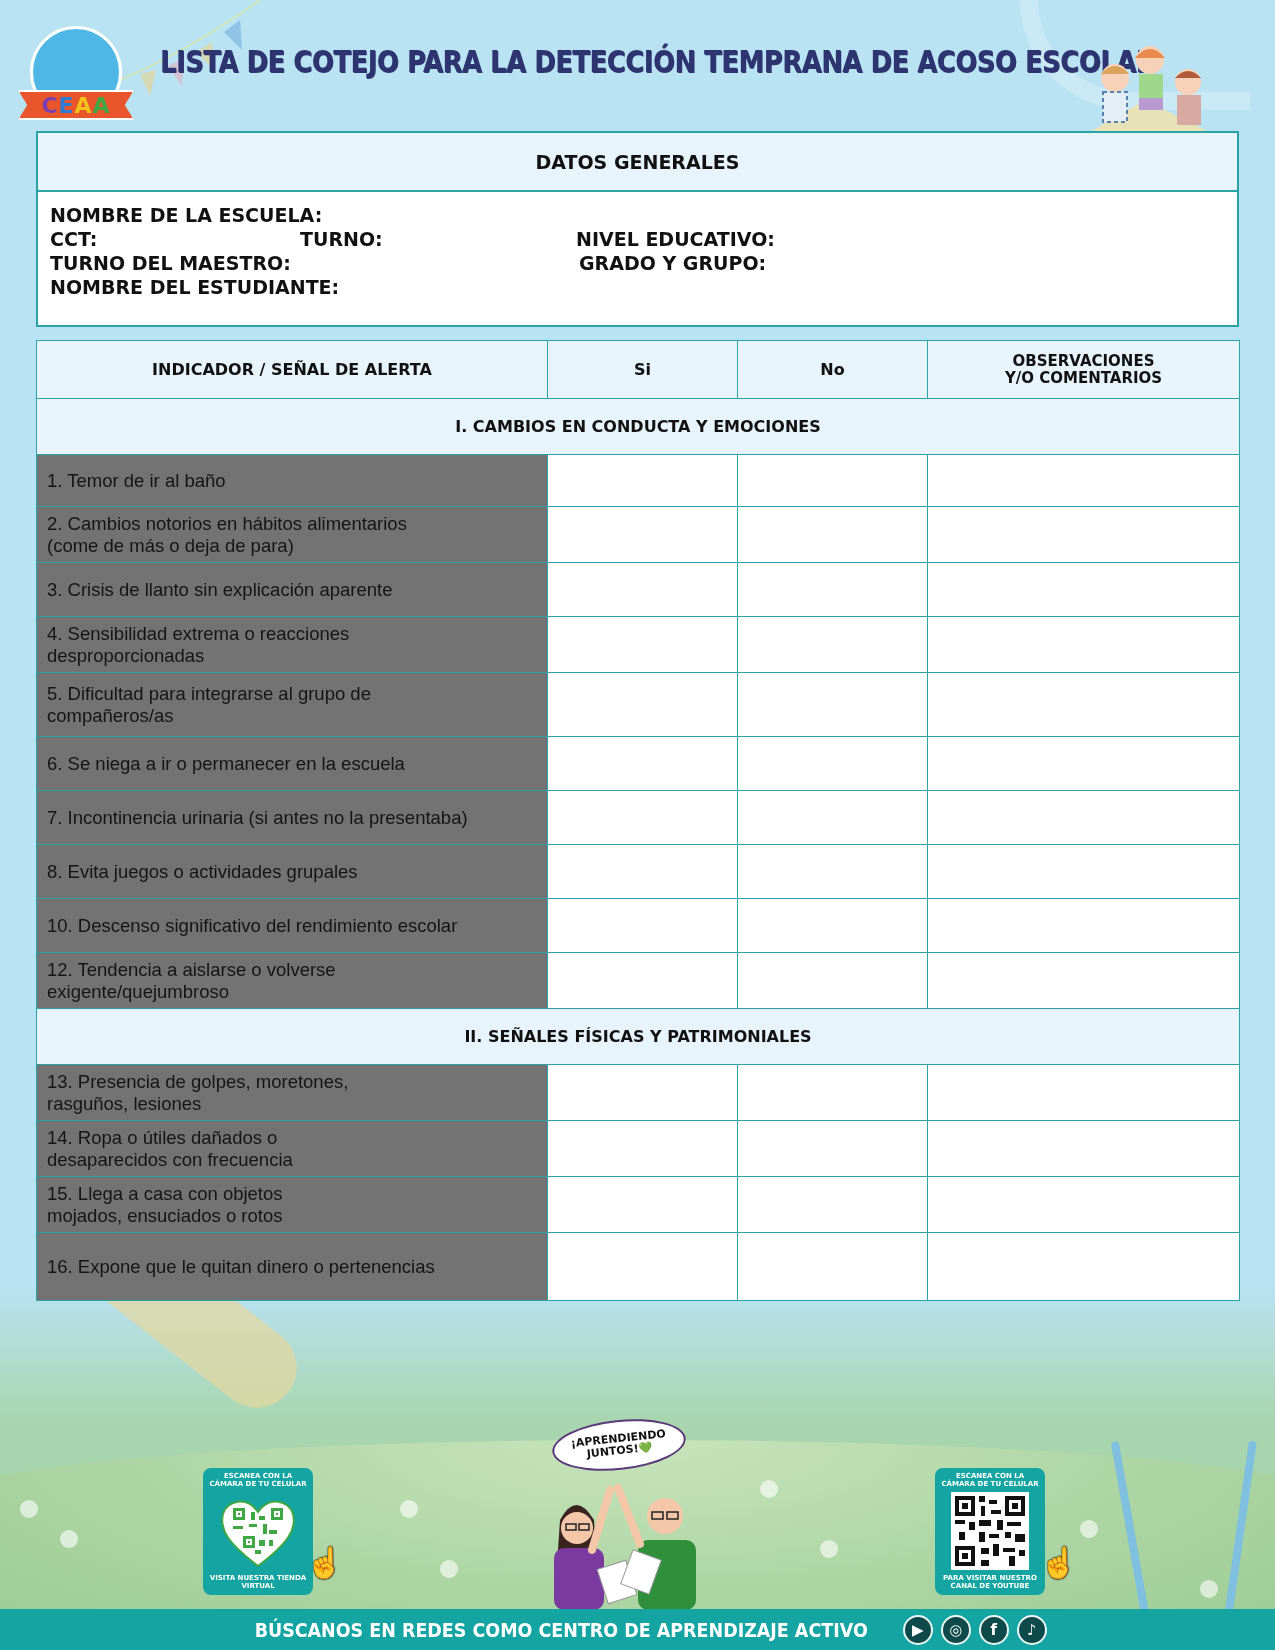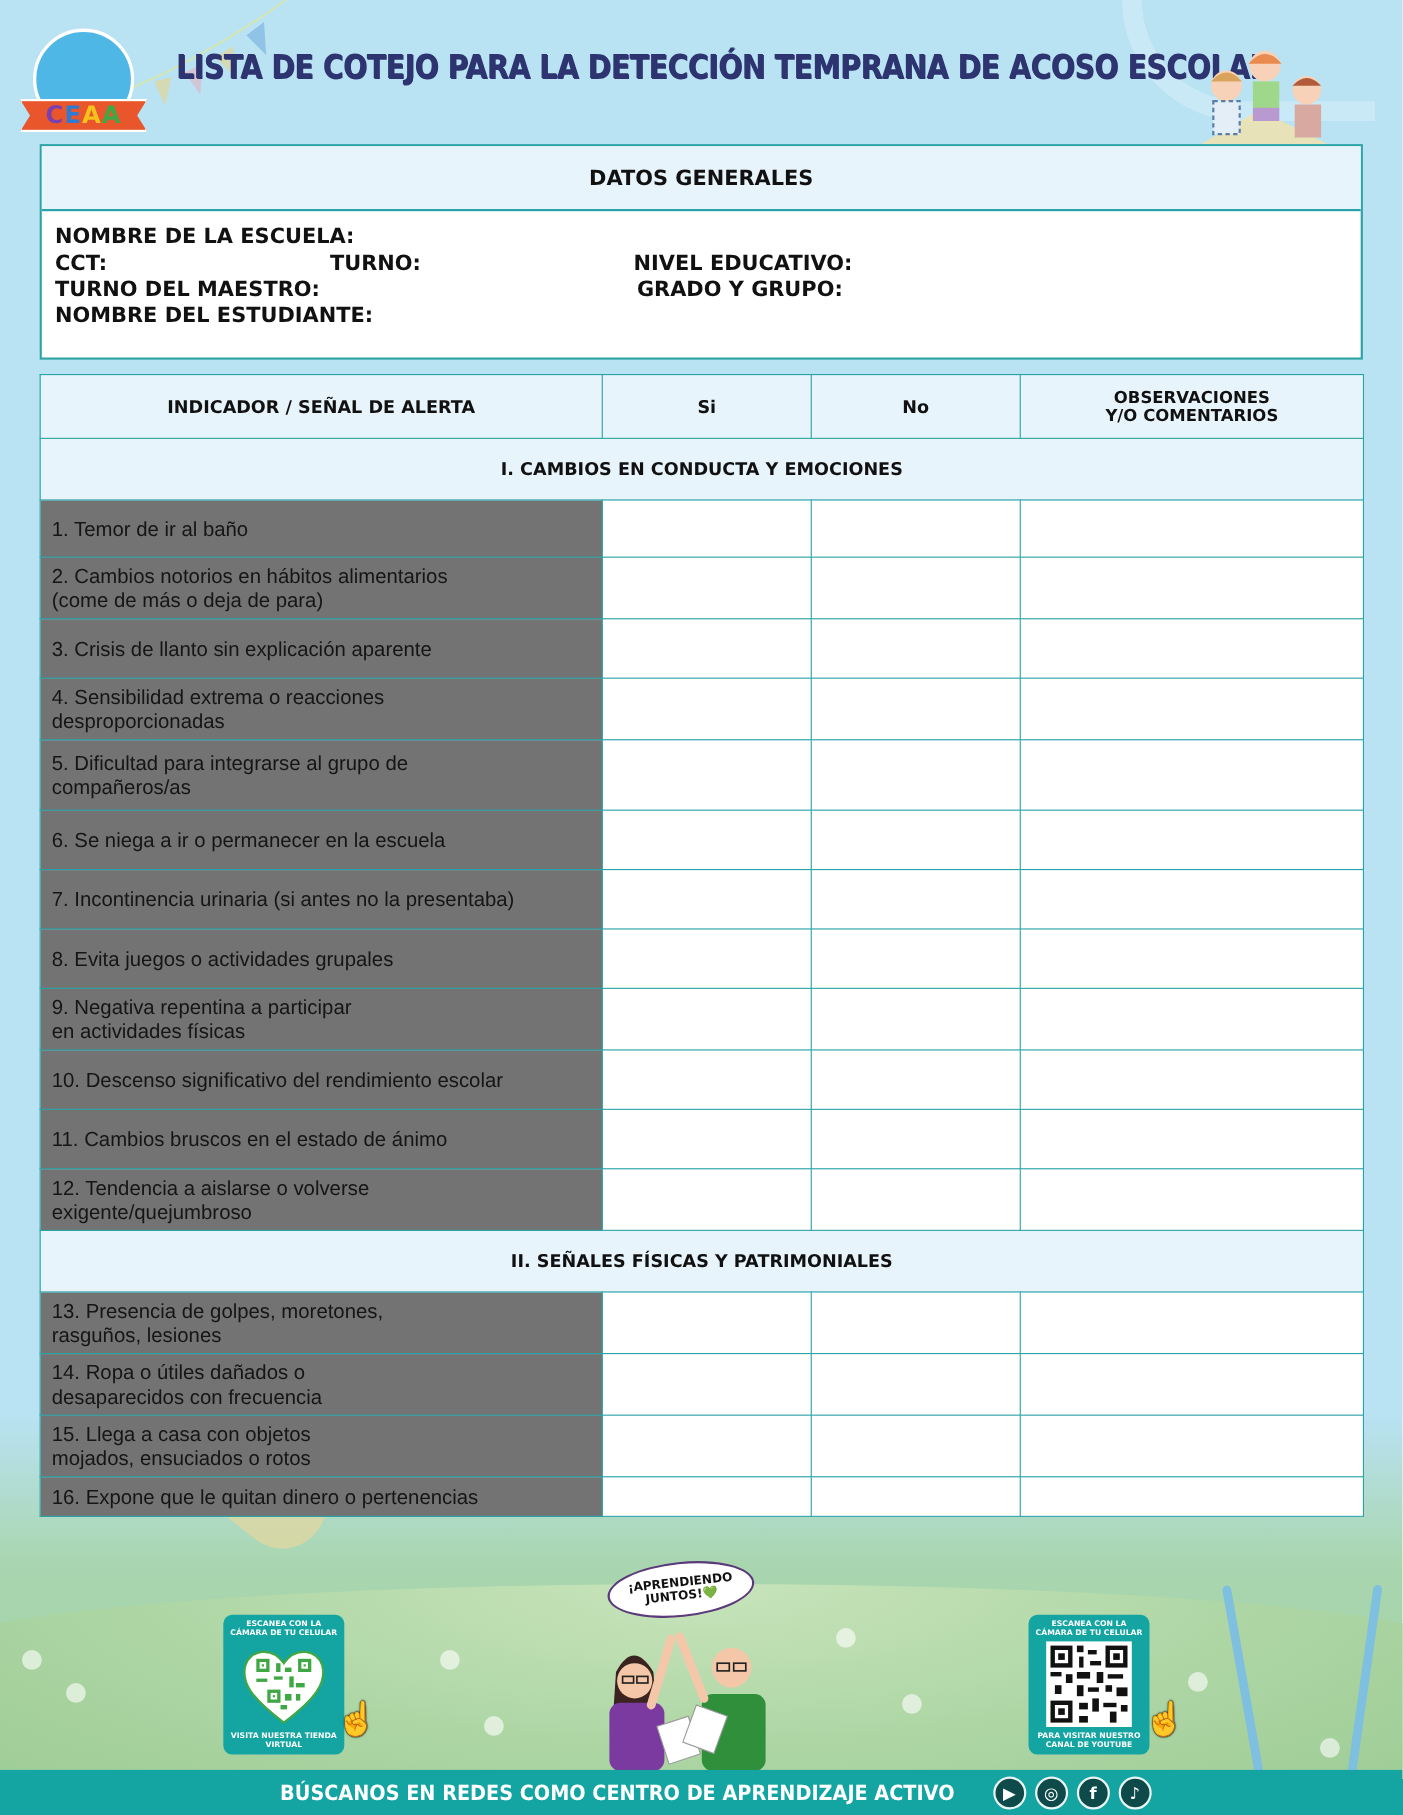"9. Negativa repentina a participar" tr { html: <tr> <td> <div>9. Negativa repentina a participar</div> <div>en actividades físicas</div> </td> <td></td> <td></td> <td></td> </tr> -> none }
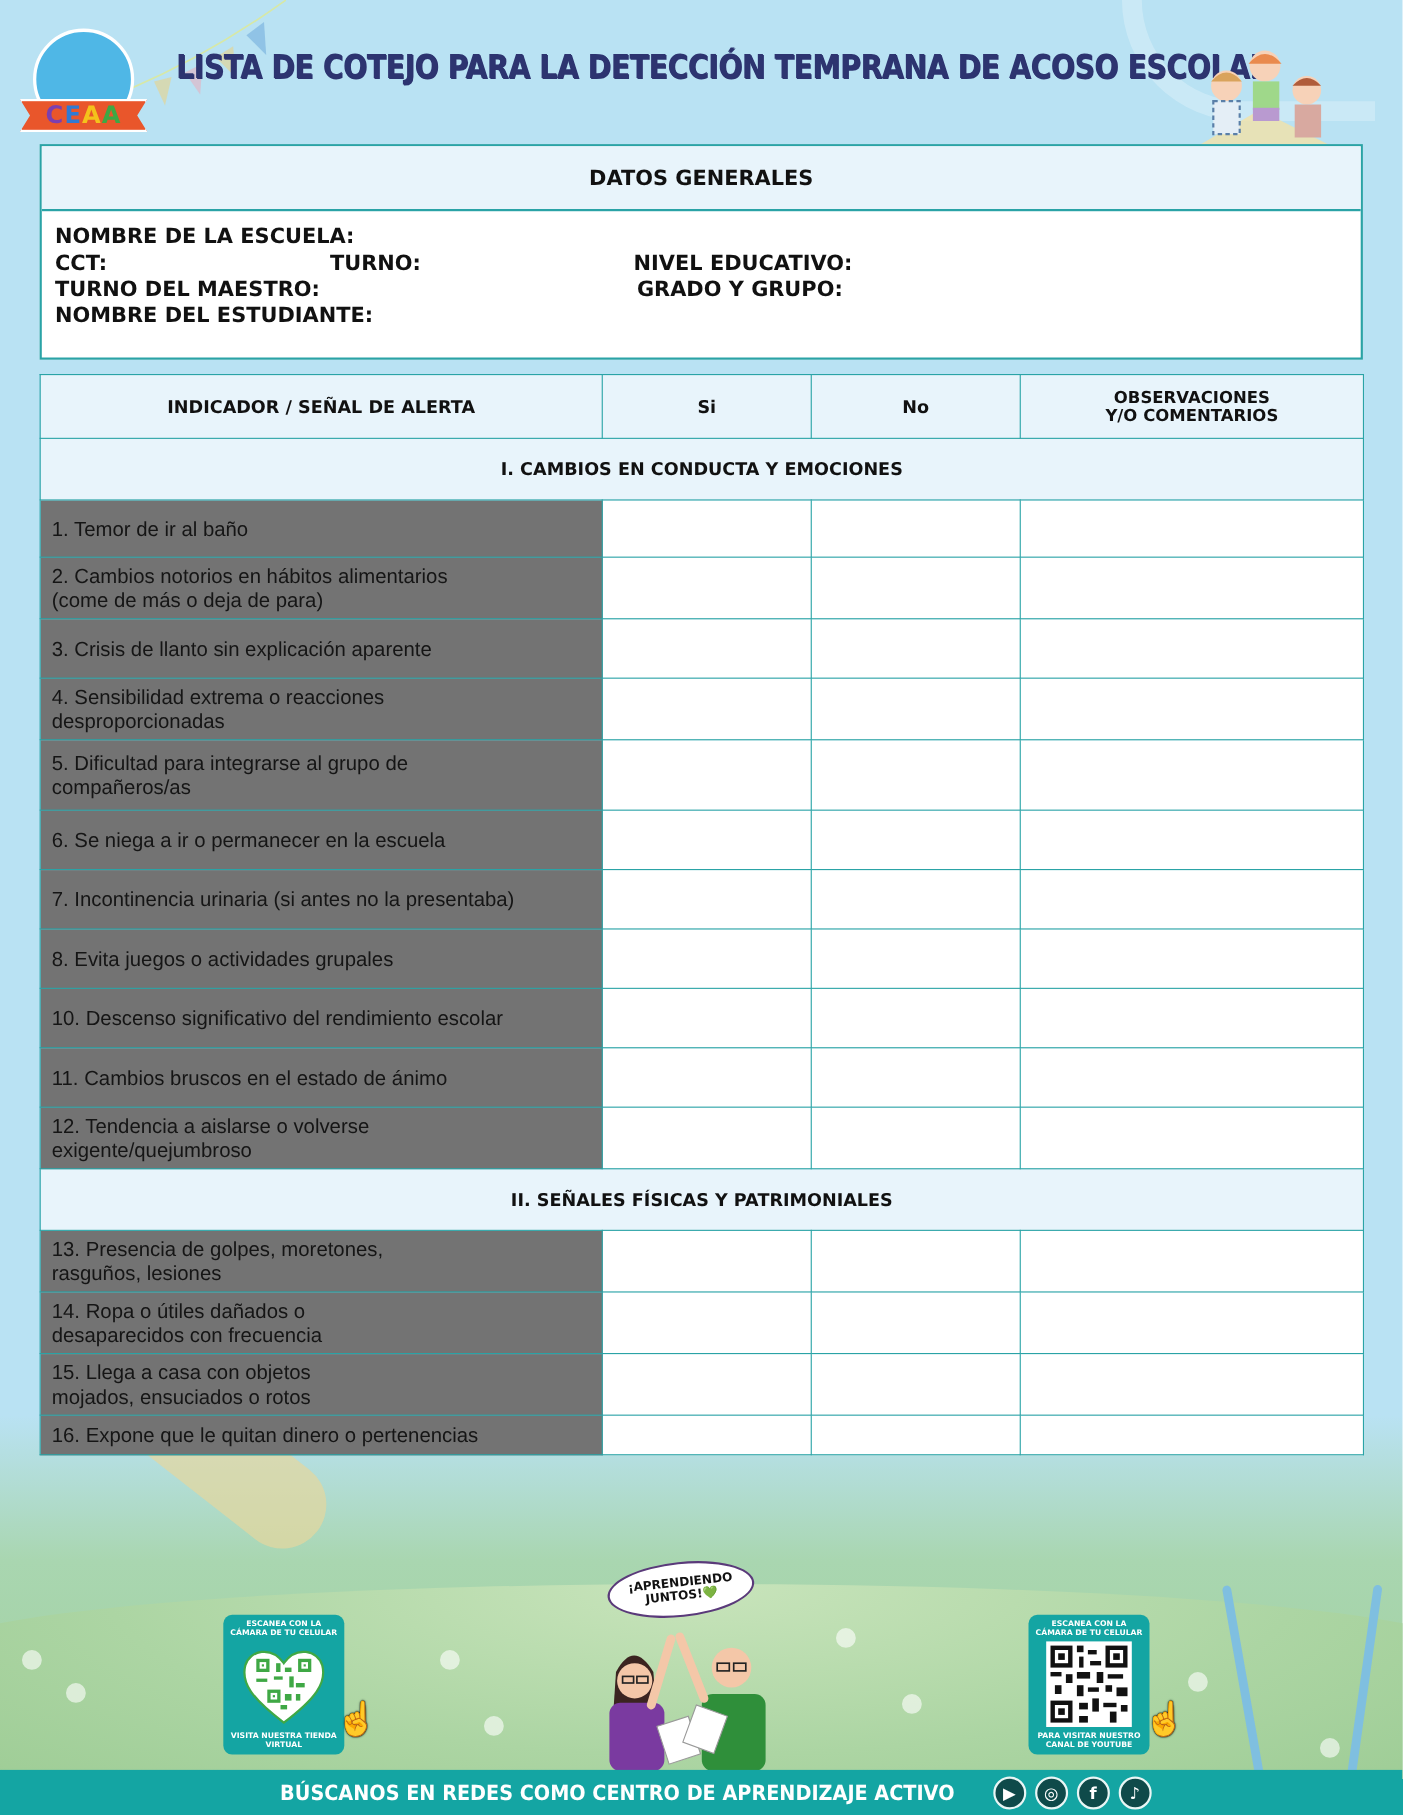"11. Cambios bruscos en el" tr { html: <tr> <td> <div>11. Cambios bruscos en el estado de ánimo</div> </td> <td></td> <td></td> <td></td> </tr> -> none }
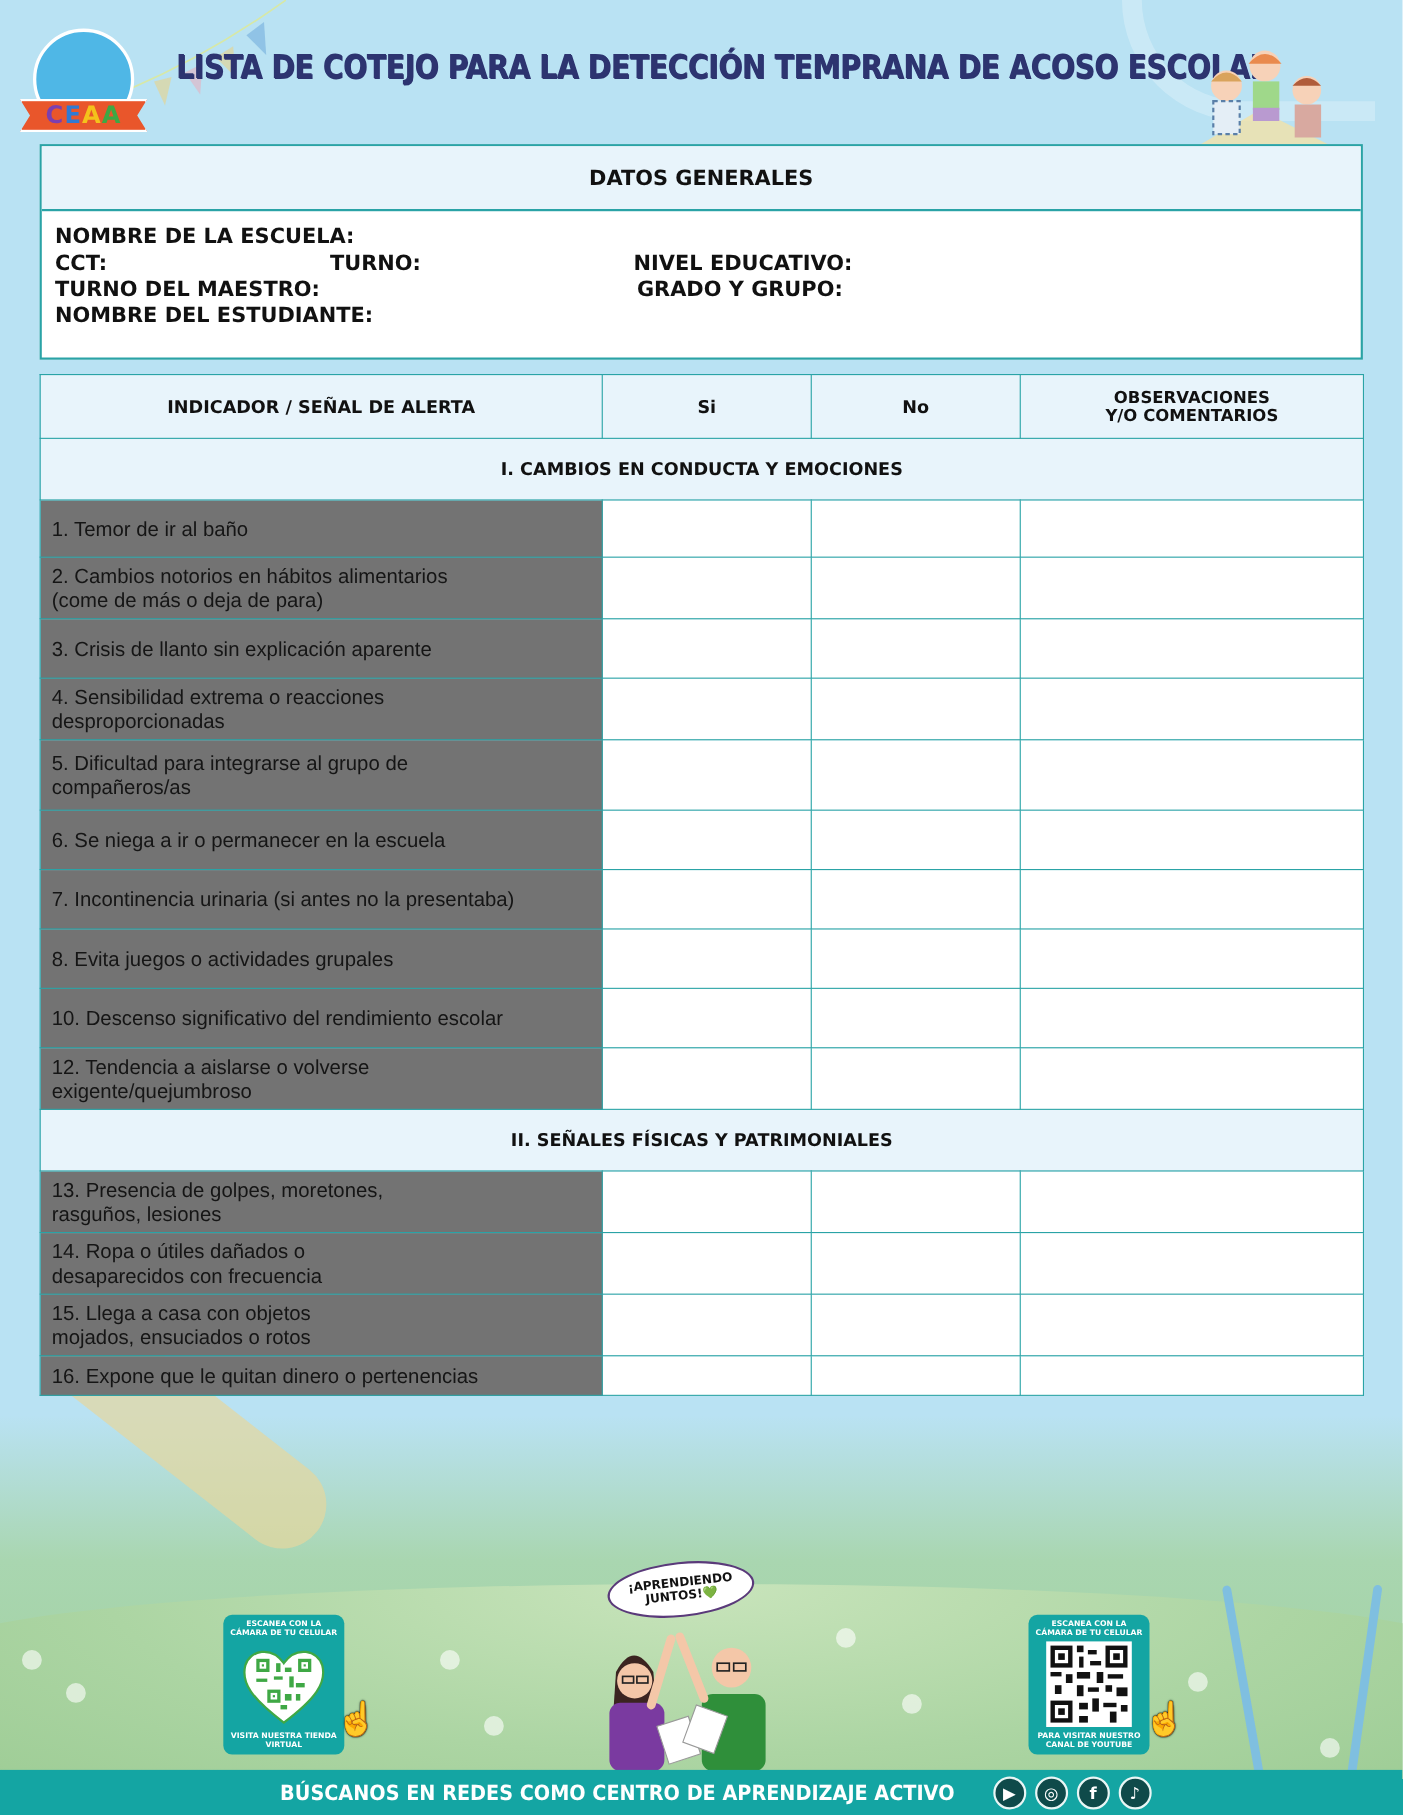"16. Expone que le quitan" tr { height: 36px -> 68px }
